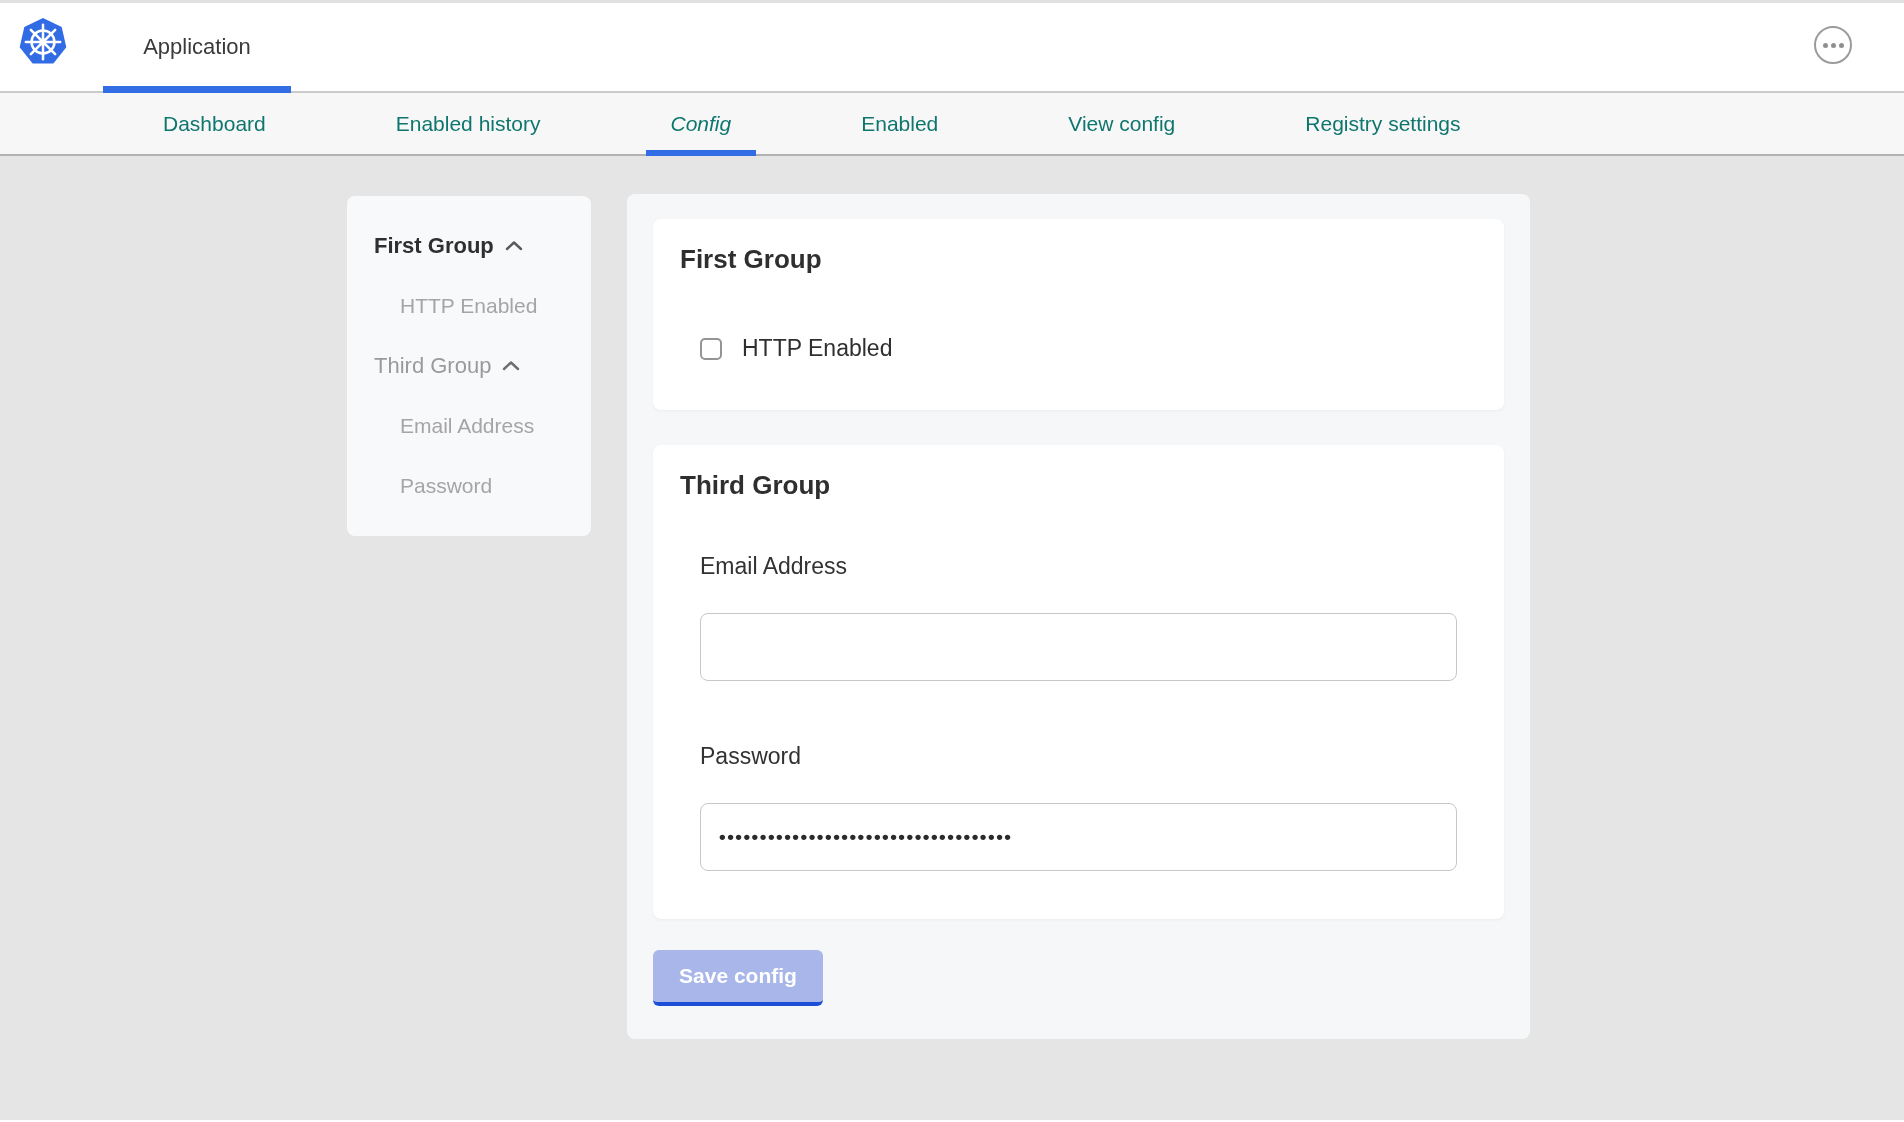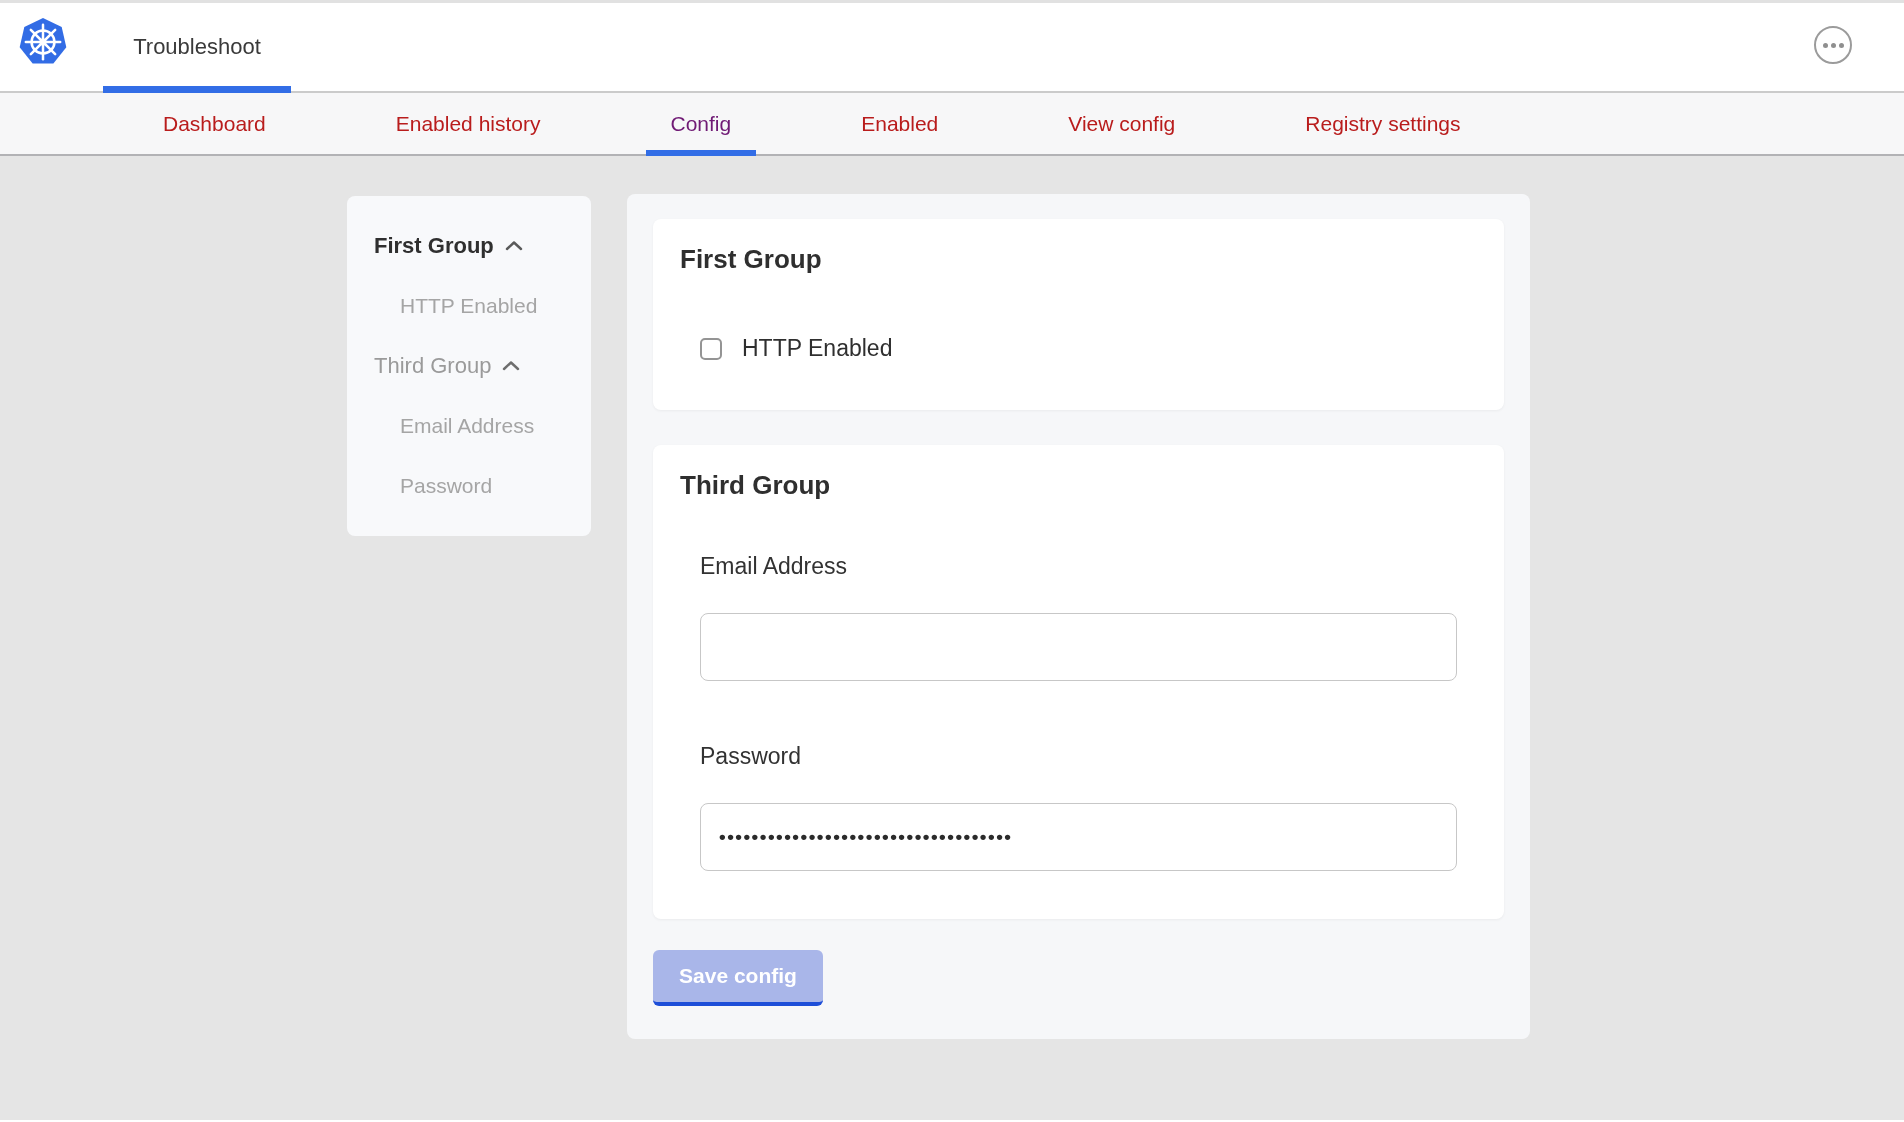"Troubleshoot" div.app-tab { text: Troubleshoot -> Application }
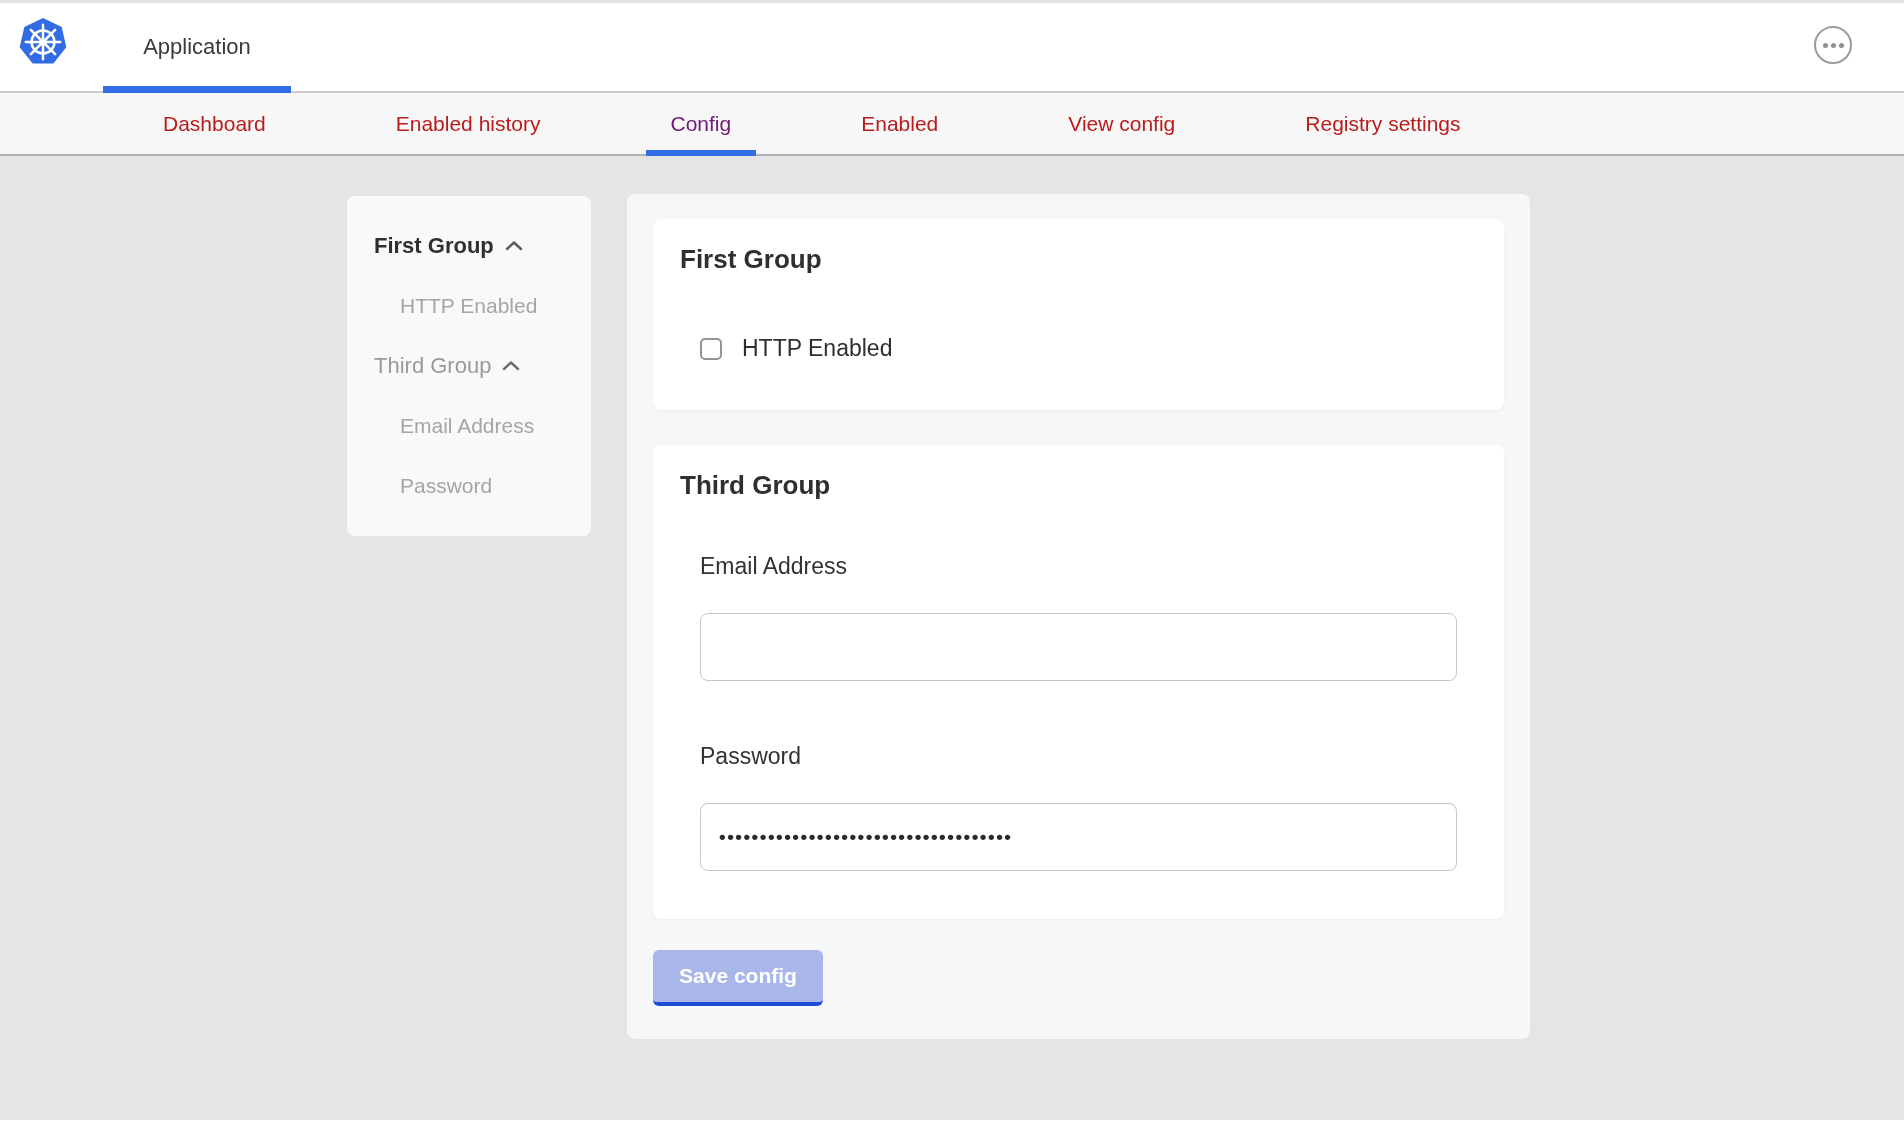"Dashboard" .subnav-tab { color: #b91c1c -> #0f766e }
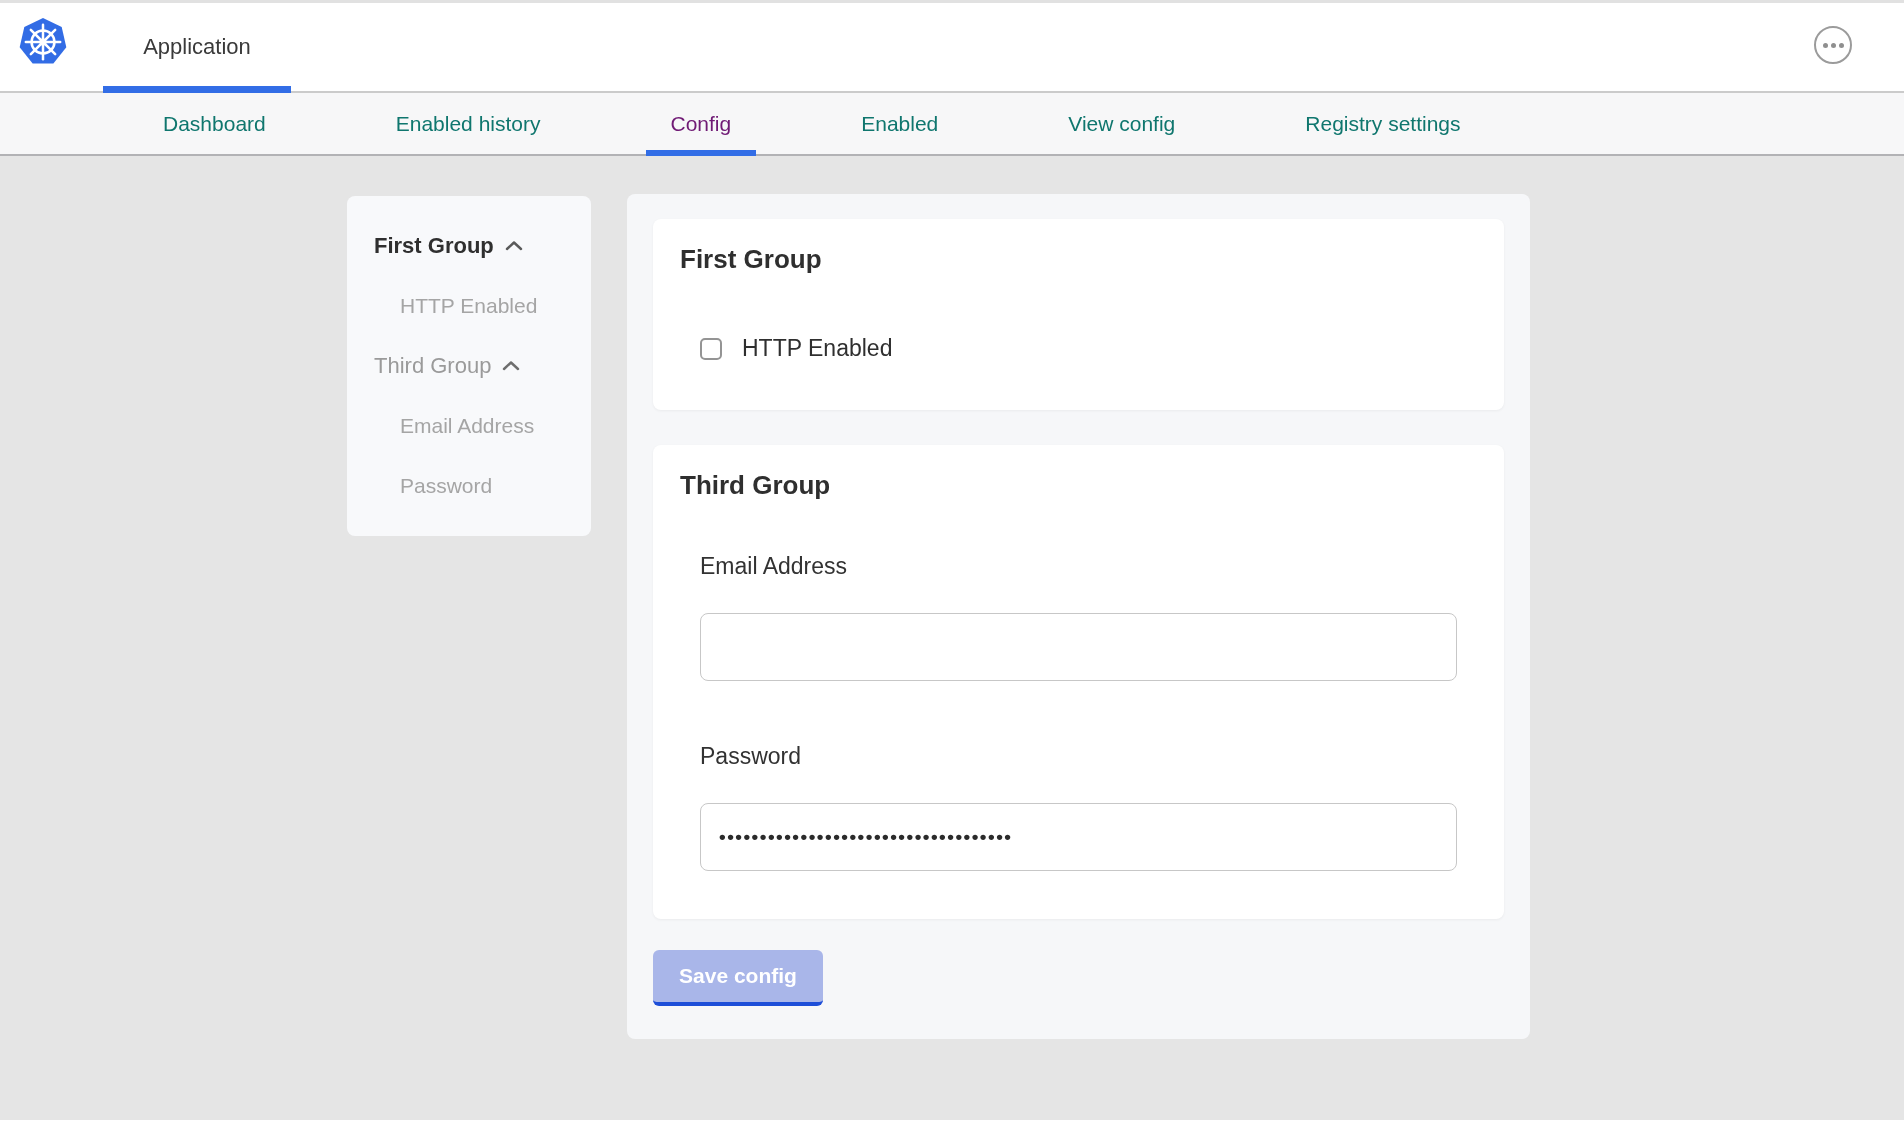"Config" .subnav-tab.active { color: #701a75 -> #0f766e; font-style: none -> italic }
